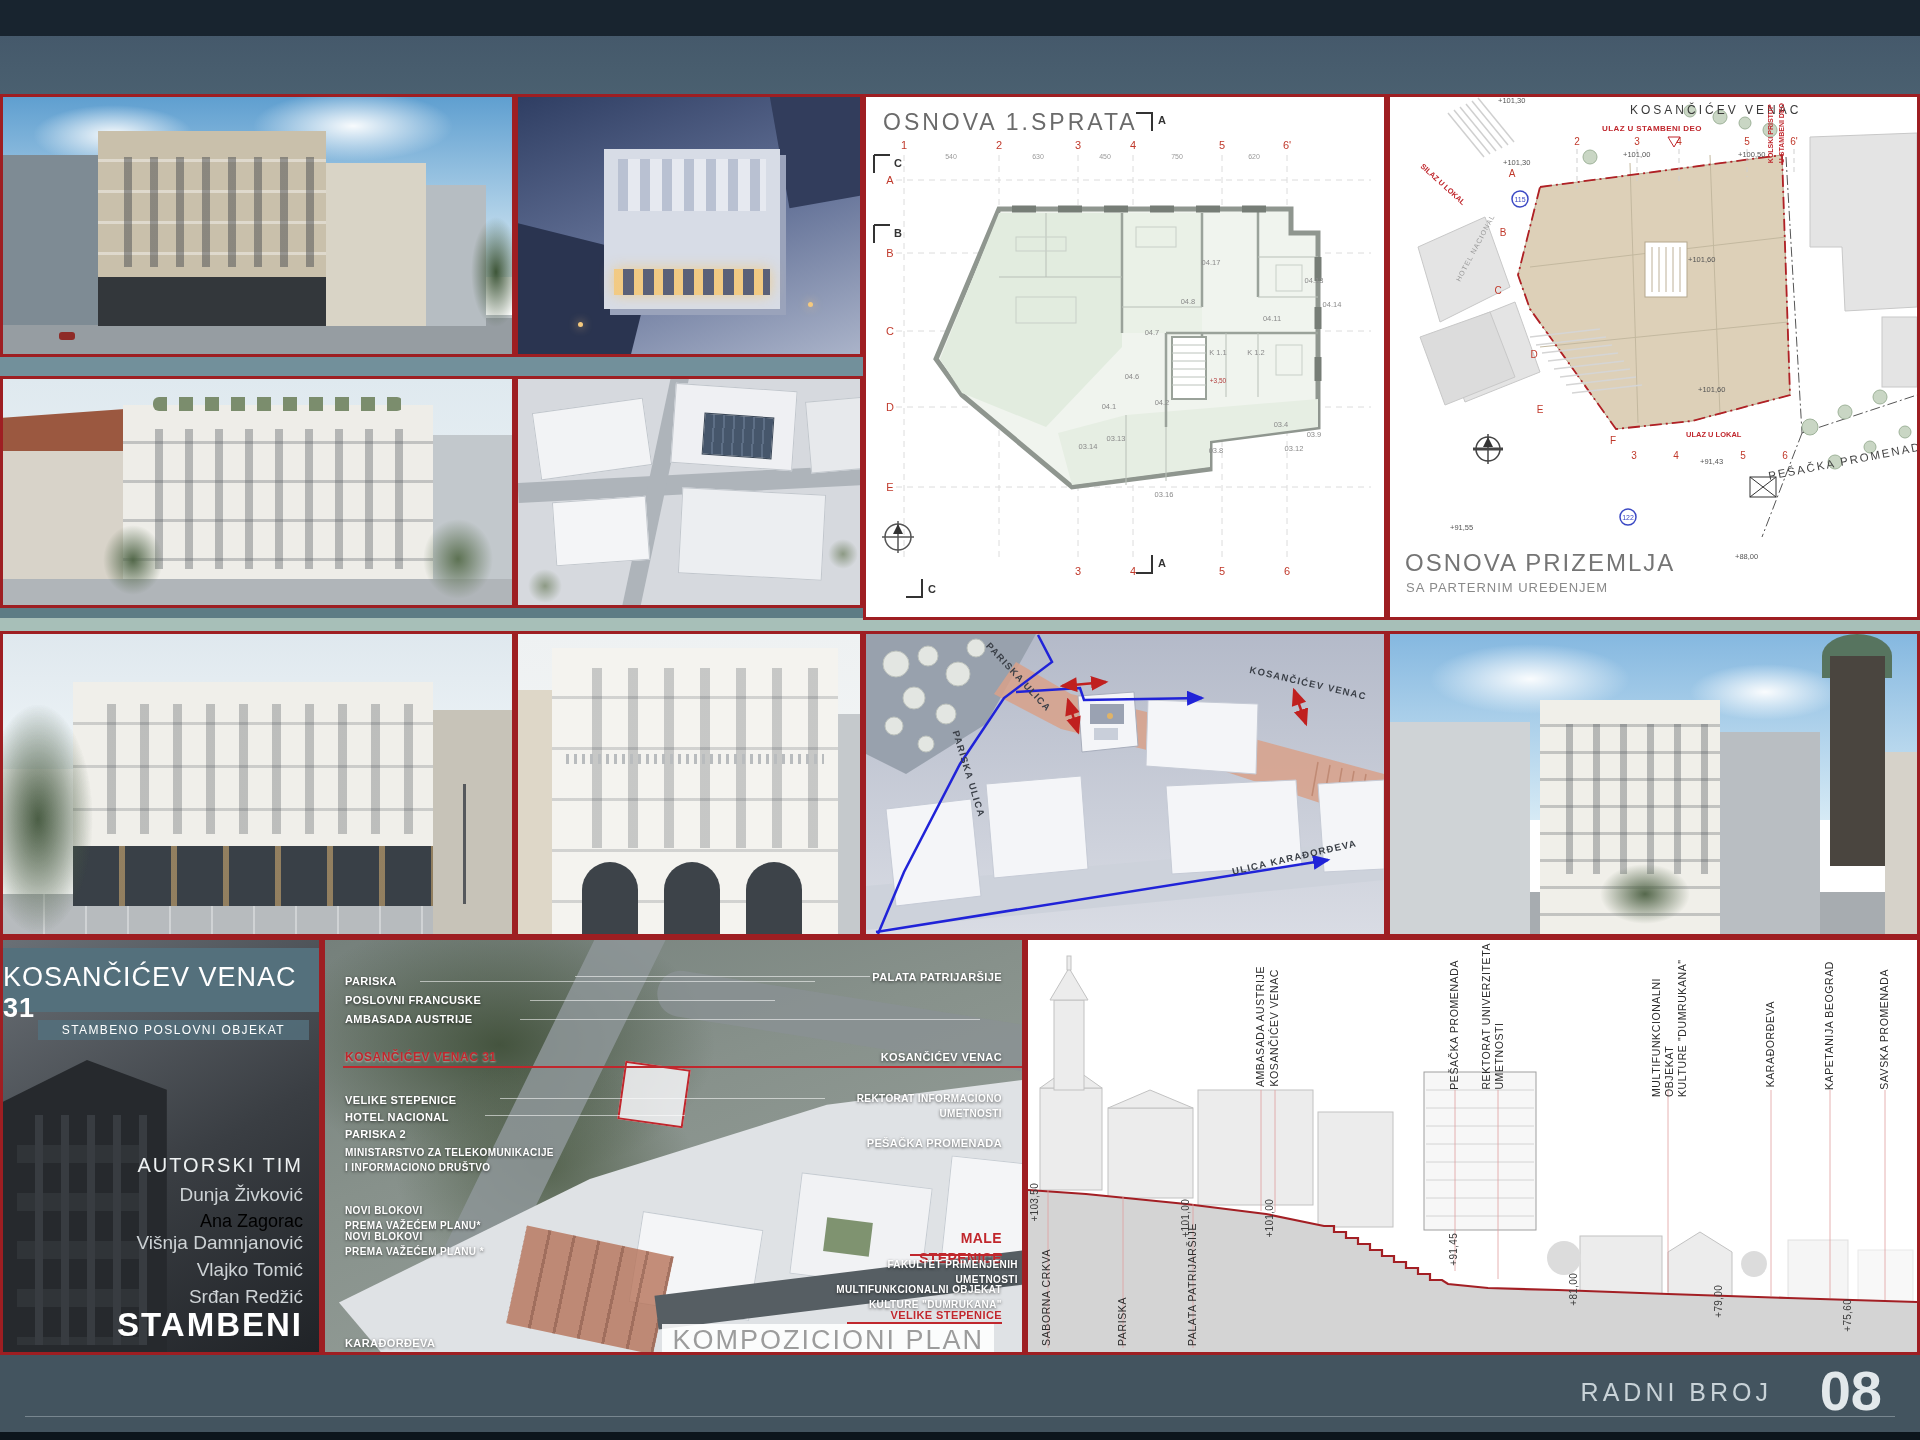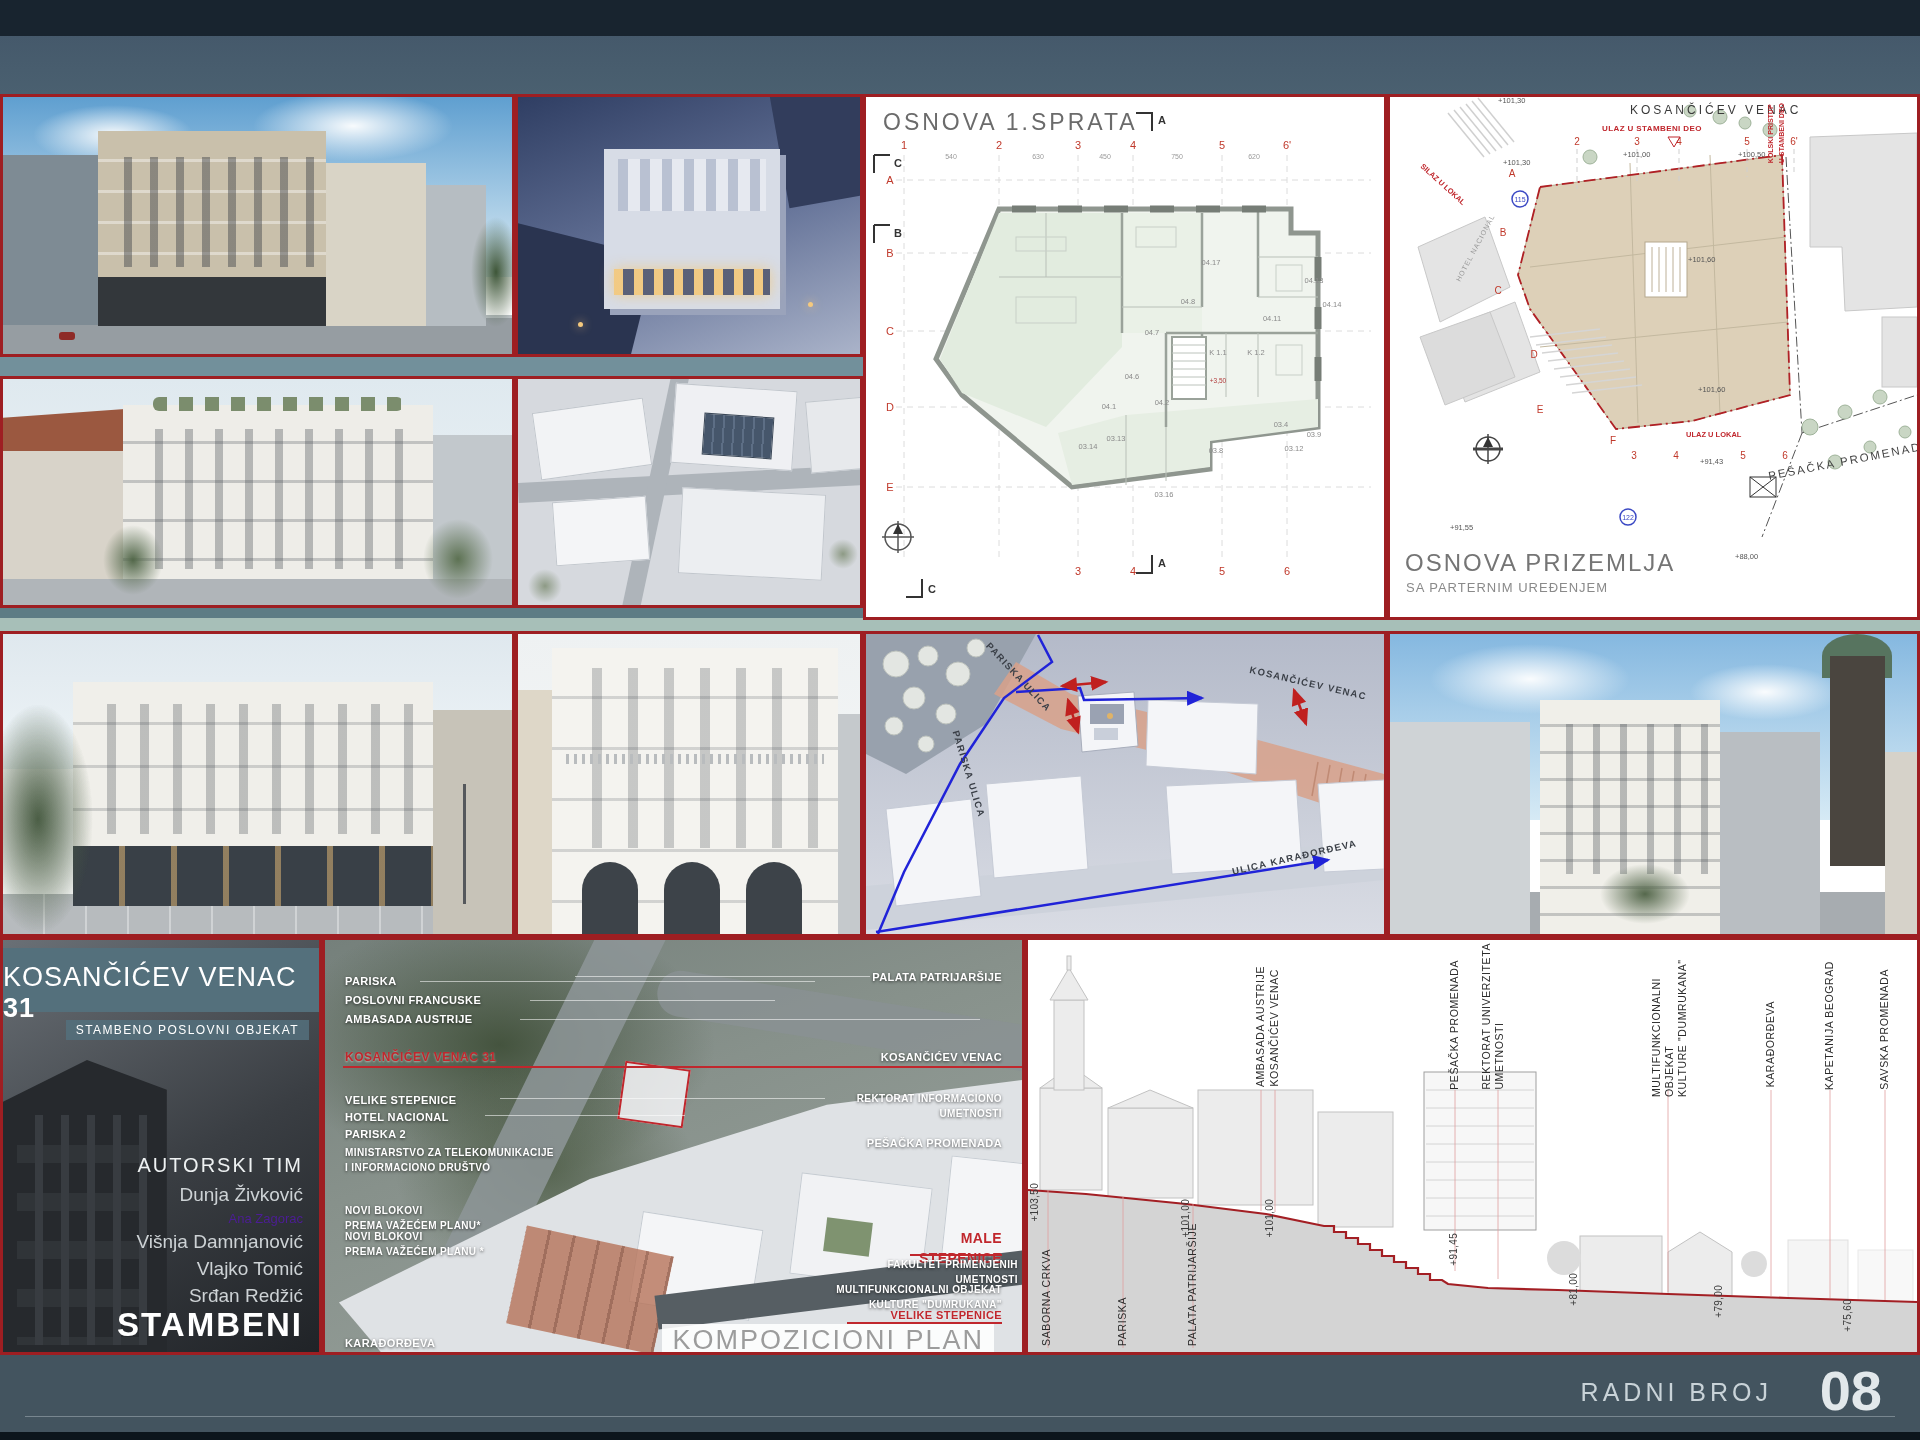"STAMBENO POSLOVNI OBJEKAT" div.abs { padding: 3px 10px -> 3px 24px }
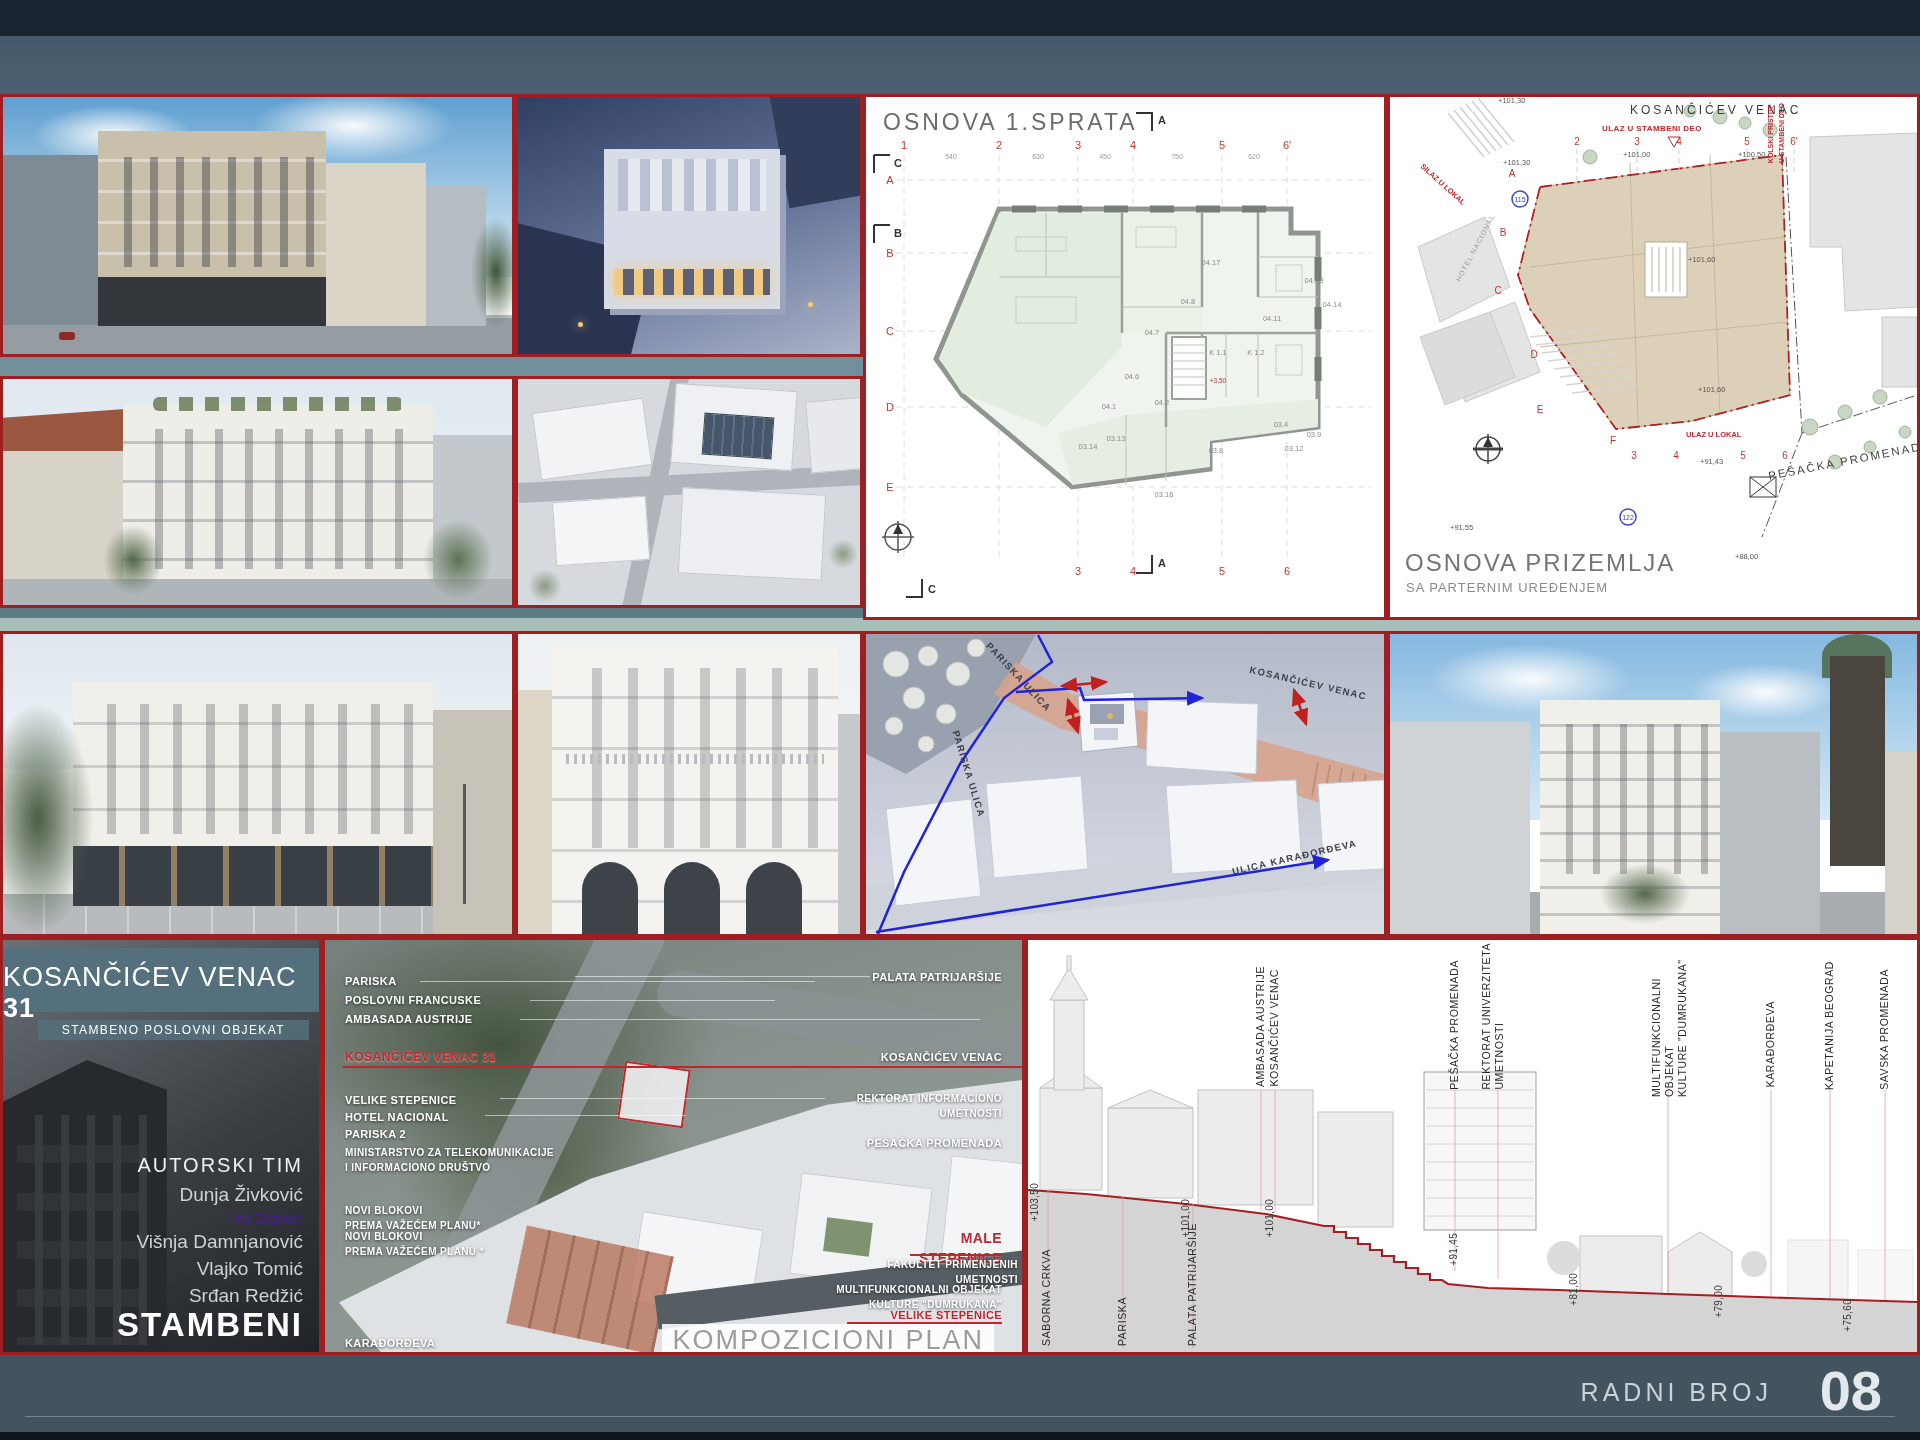"Ana Zagorac" div { color: #4c1d95 -> #000000; font-size: 13px -> 18px; margin-bottom: 5px -> none }
